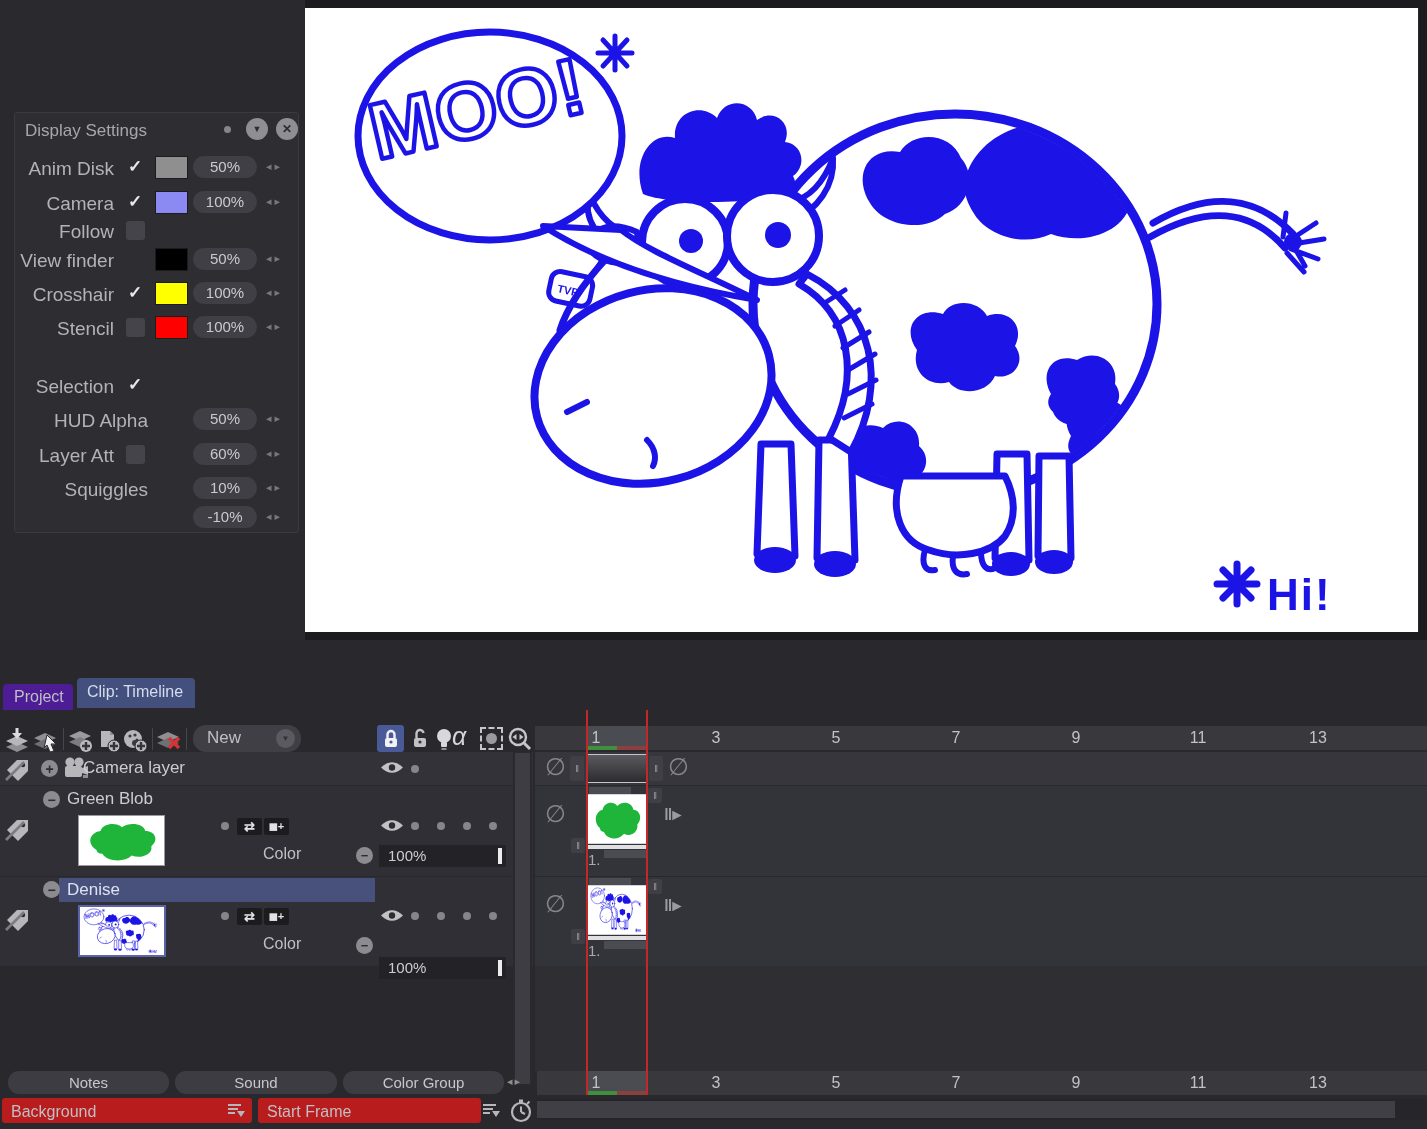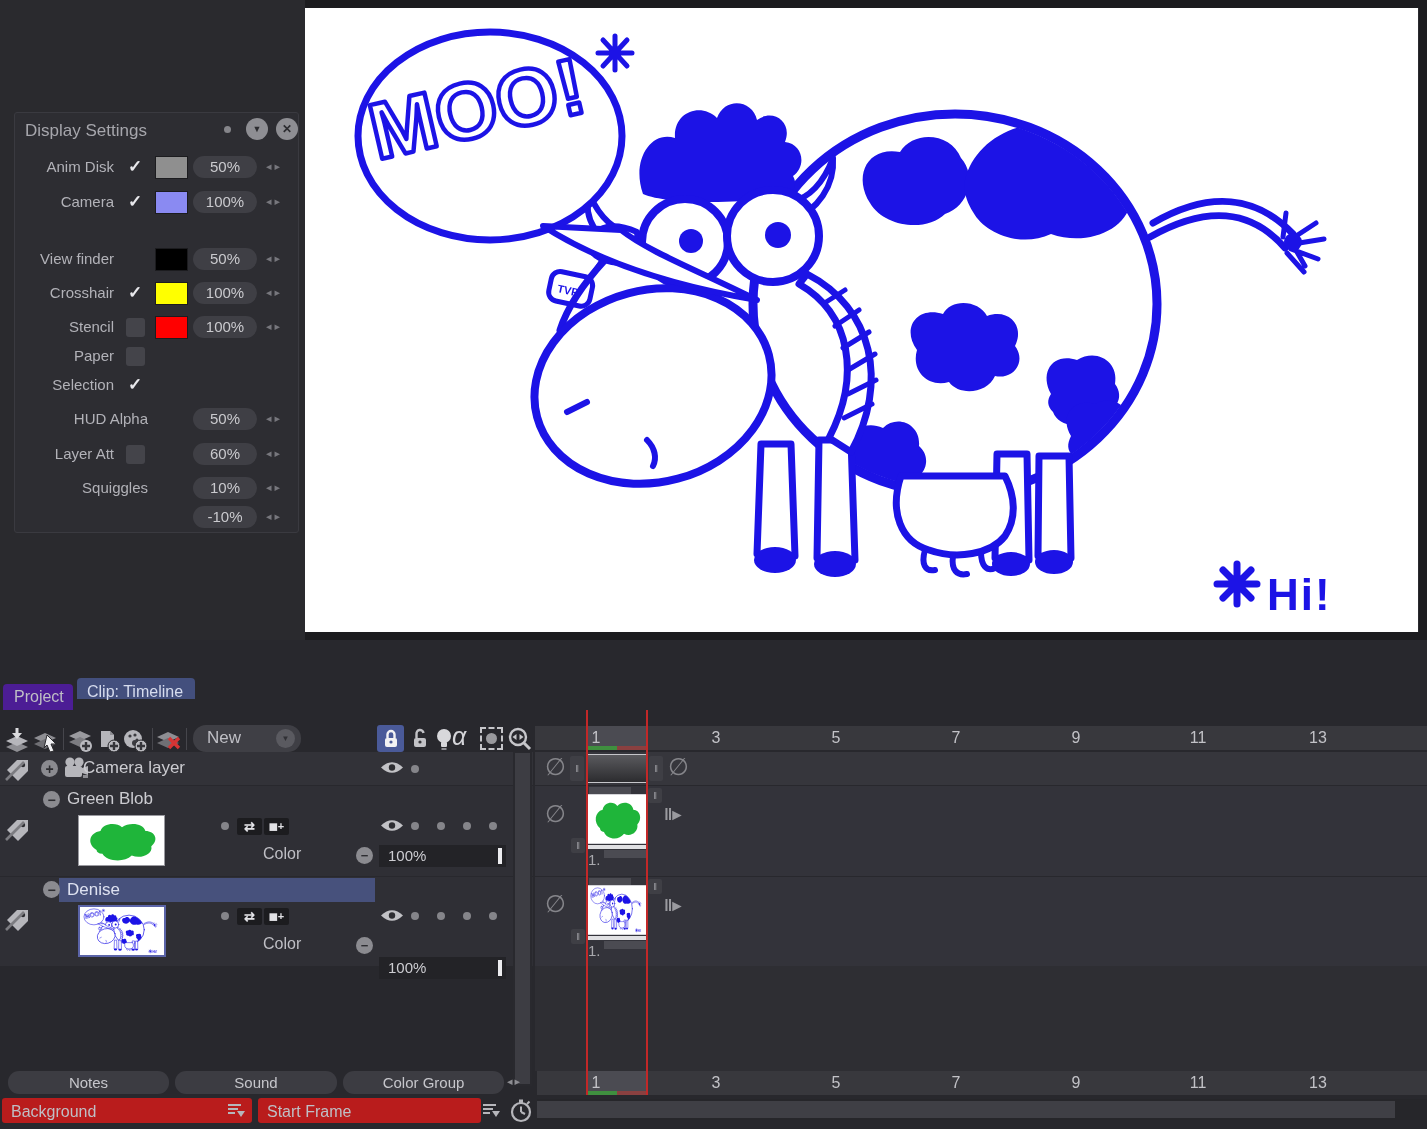"Anim Disk" .ds-label { font-size: 15px -> 19px }
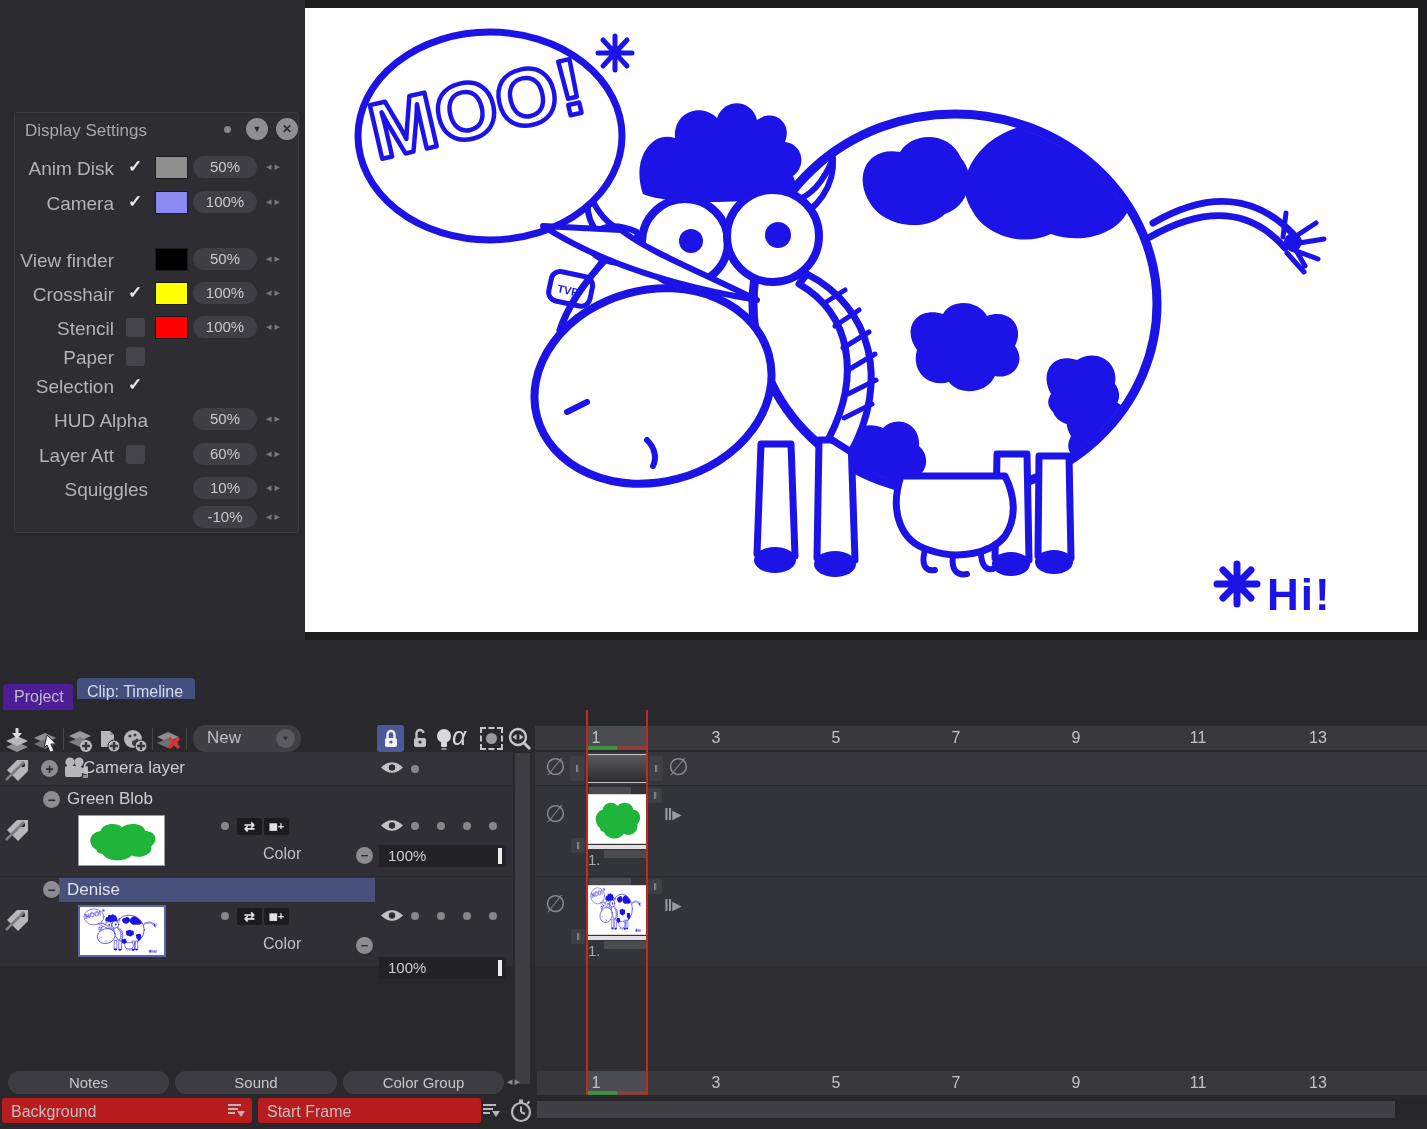"Follow" div.dsrow { html: none -> <div> <div>Follow</div> <div></div> </div> }
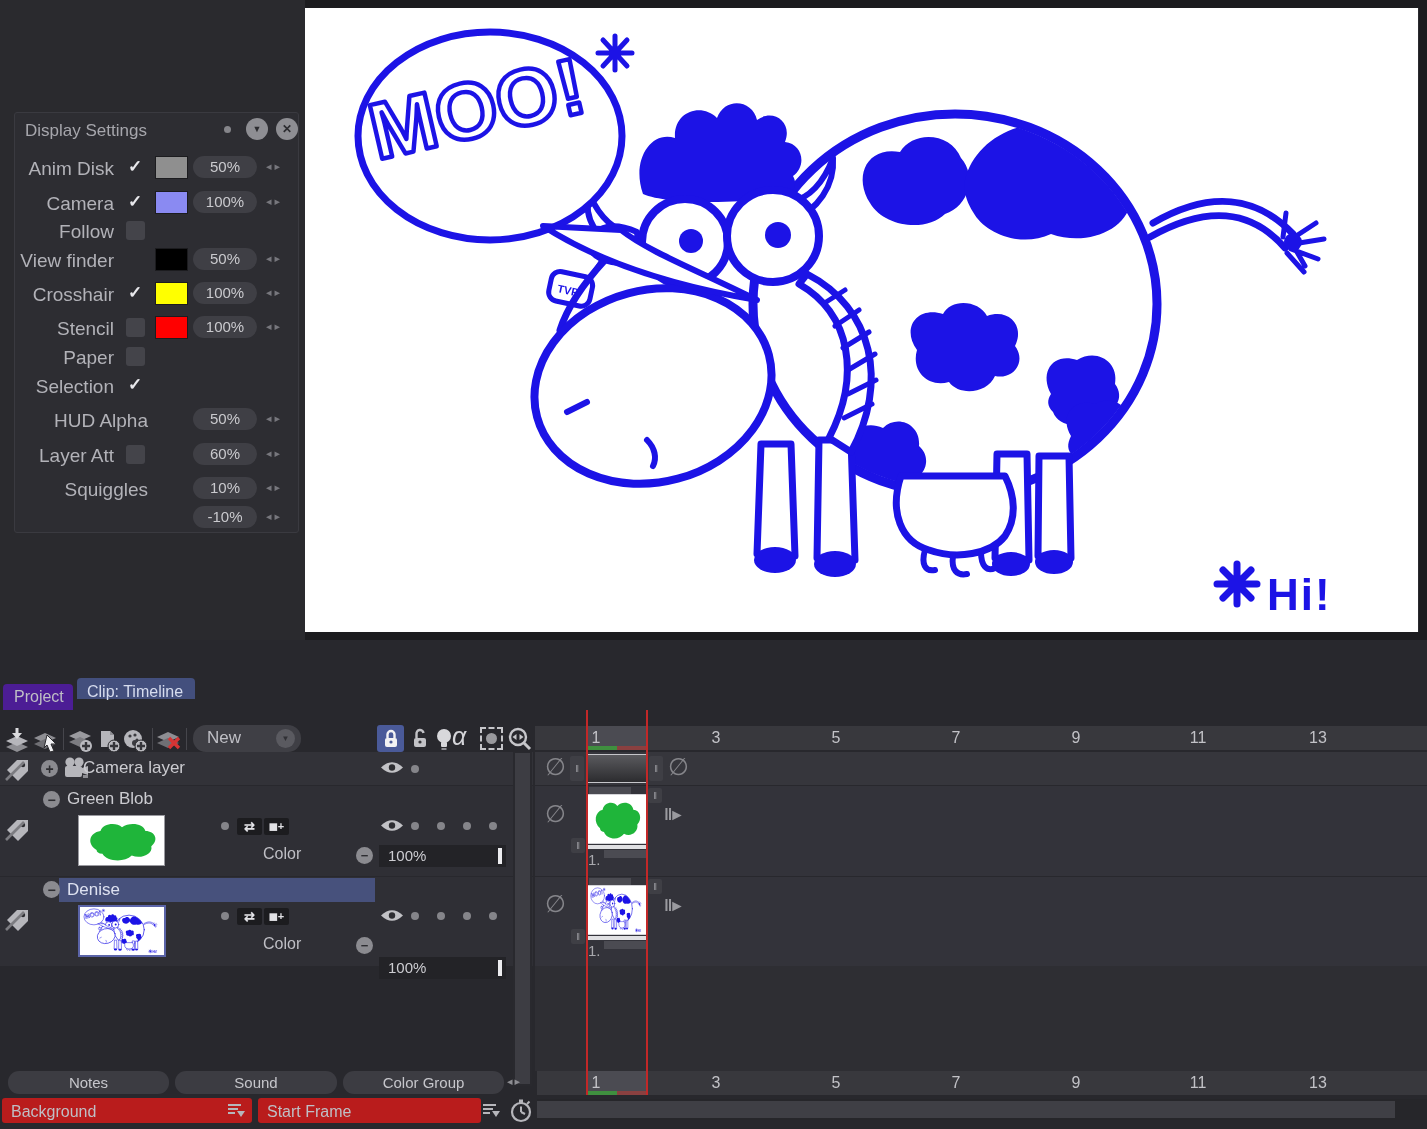"Paper" div.dsrow { html: <div> <div>Paper</div> <div></div> </div> -> none }
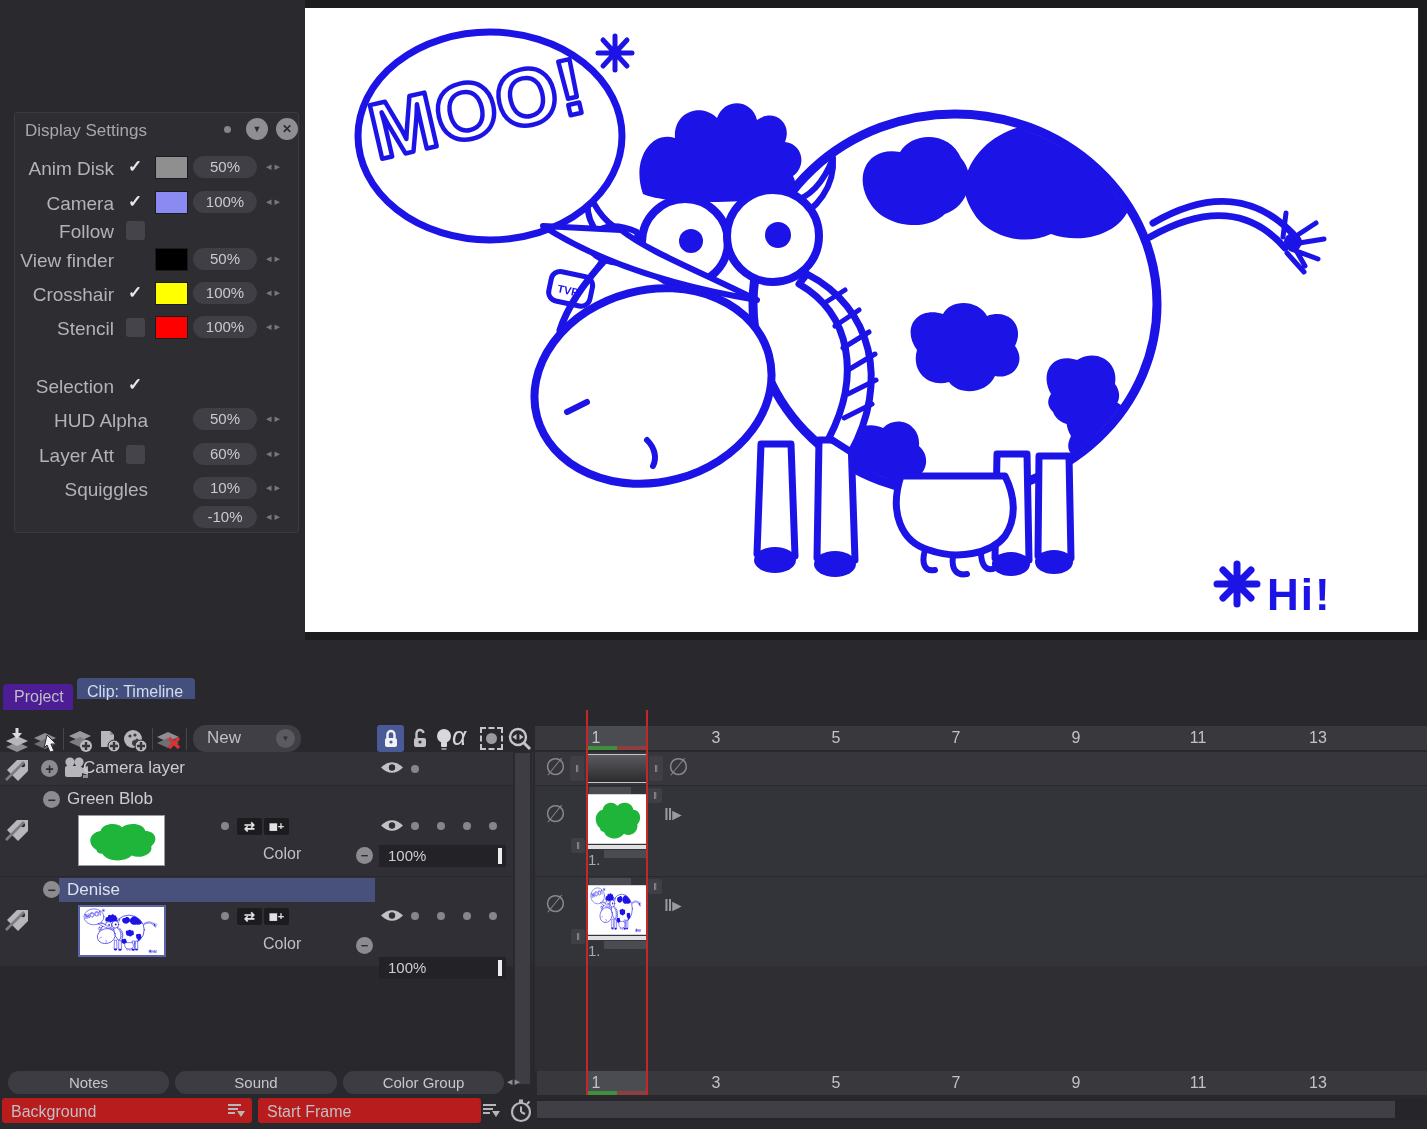"Clip: Timeline" div.abs { height: 21px -> 30px }
